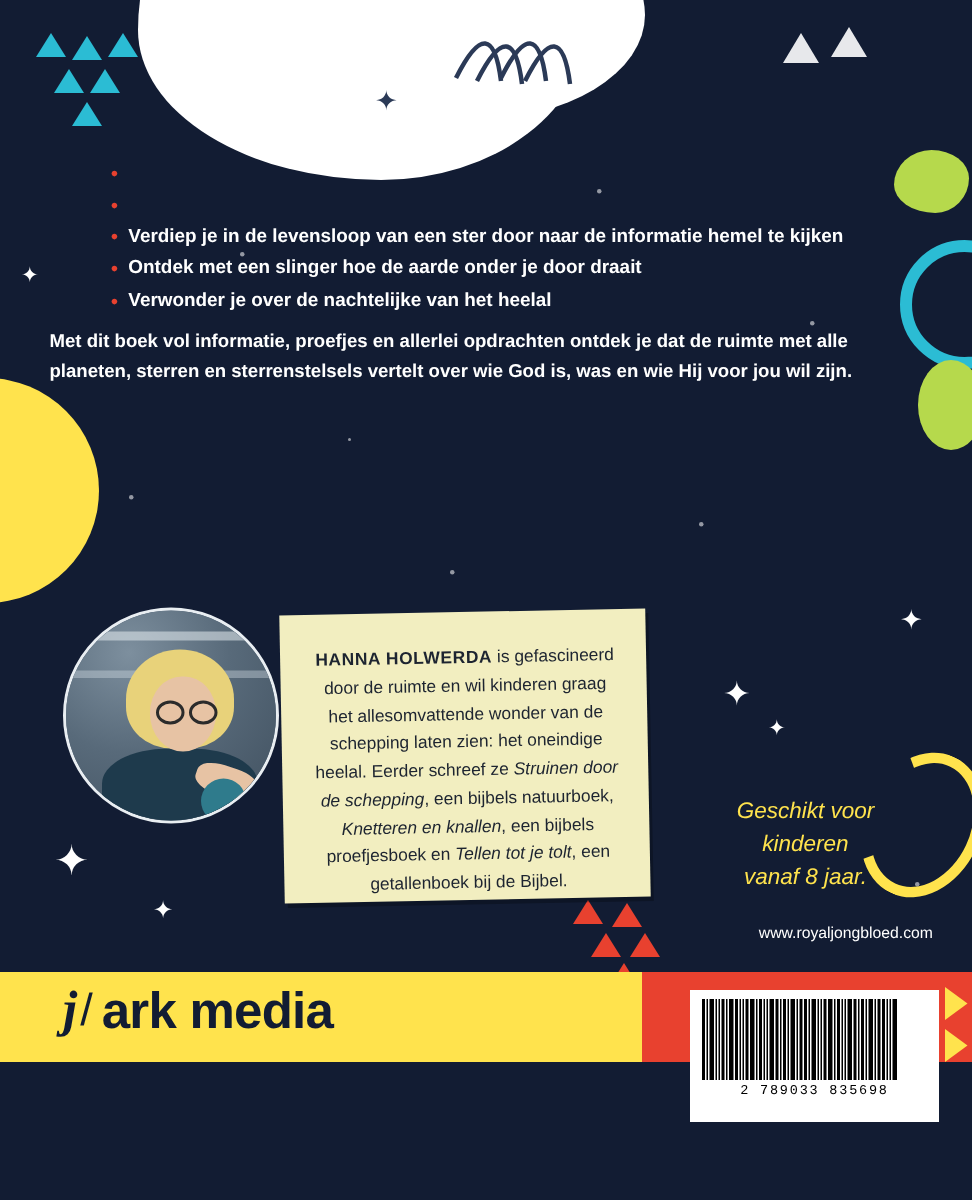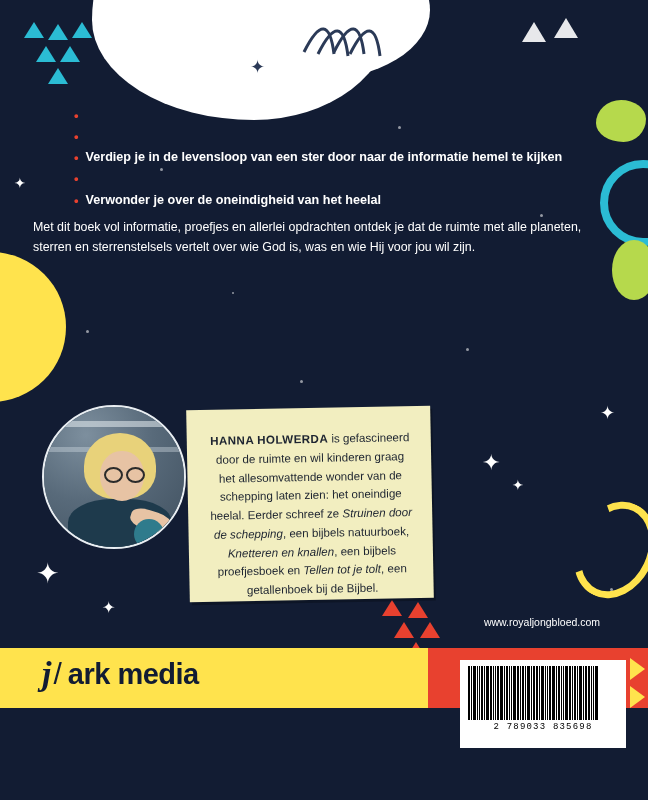"Ontdek met een slinger hoe" span { html: none -> <span>Ontdek met een slinger hoe de aarde onder je door draait</span> }
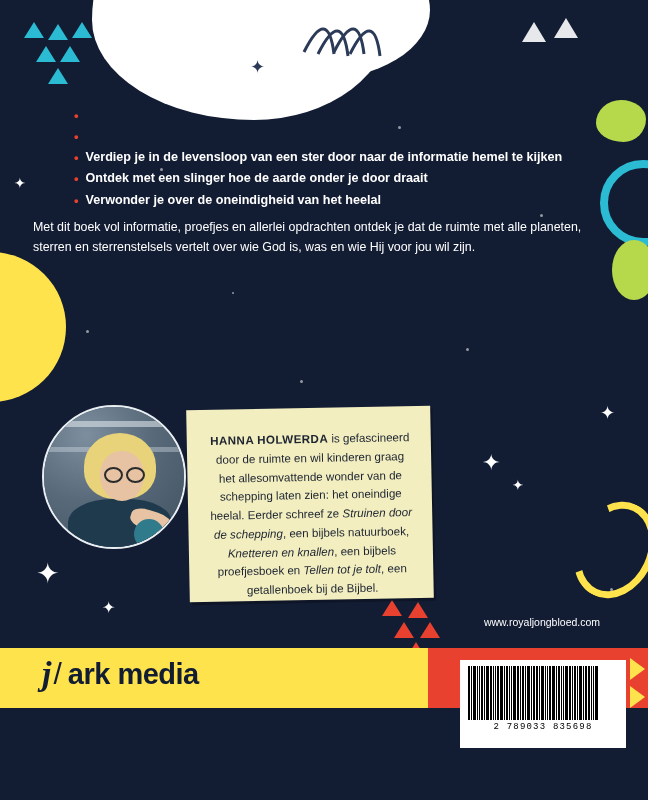"Verwonder je over de oneindigheid" span { text: oneindigheid -> nachtelijke }
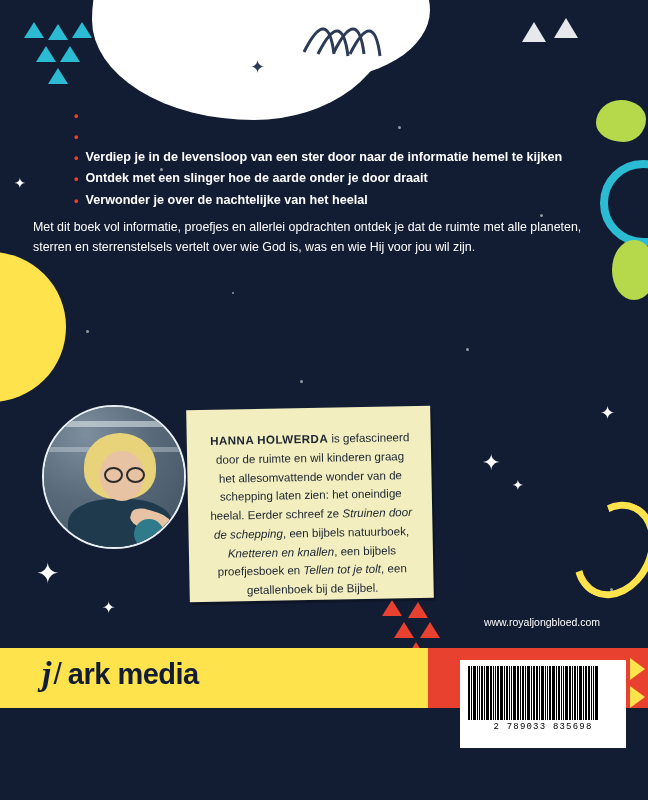"Met dit boek vol informatie," .body-copy p { font-weight: none -> bold }
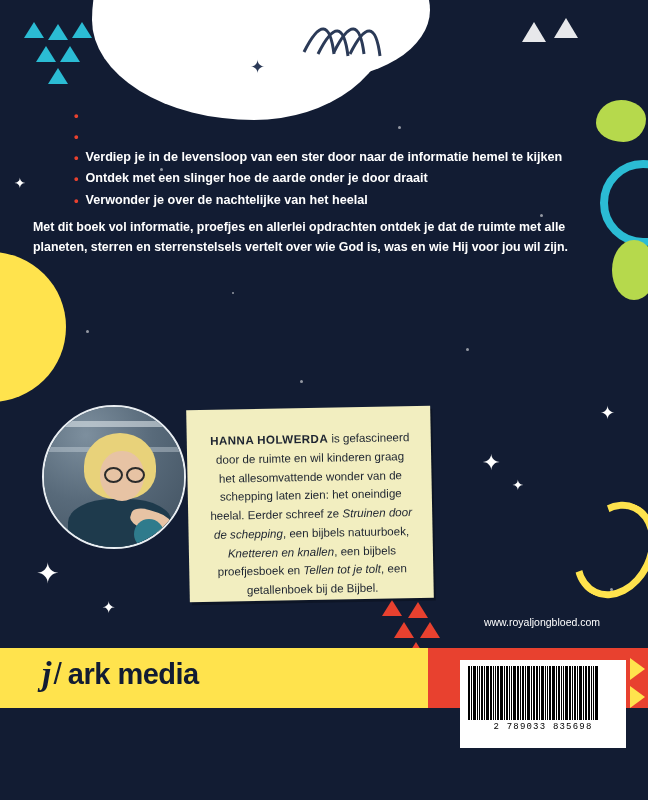"Geschikt voor" div.suitable { html: none -> <div> <div>Geschikt voor</div> <div>kinderen</div> <div>vanaf 8 jaar.</div> </div> }
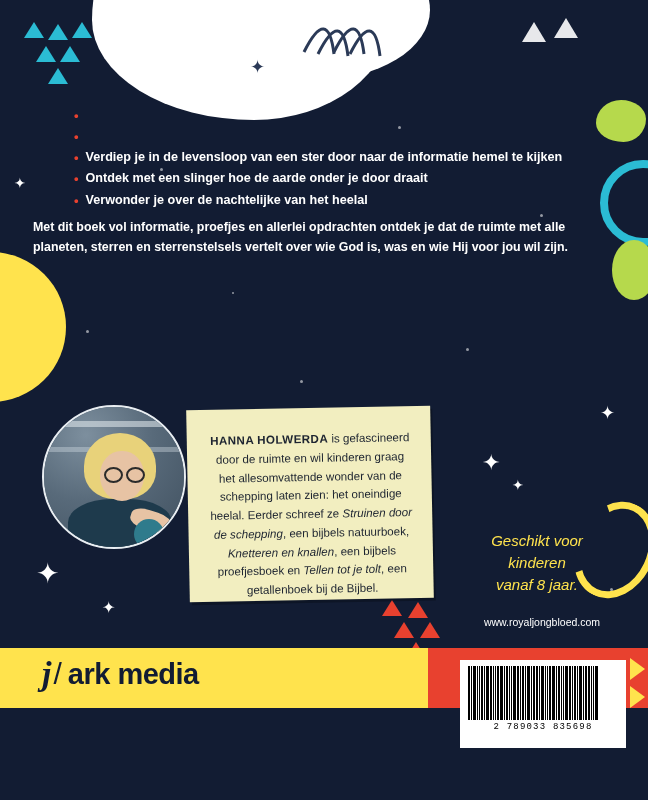"www.royaljongbloed.com" .website { text-align: center -> right }
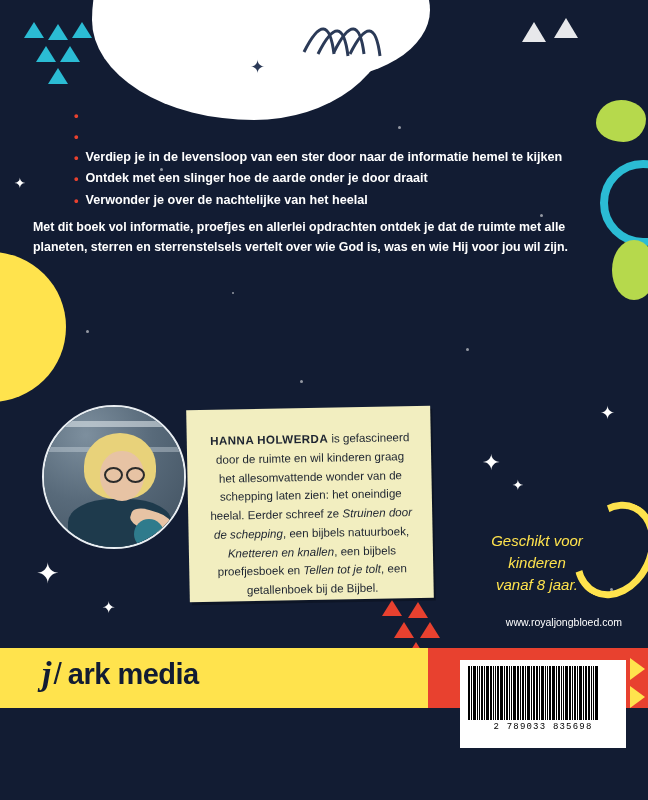"ark media" .logo .name { font-size: 29px -> 34px }
